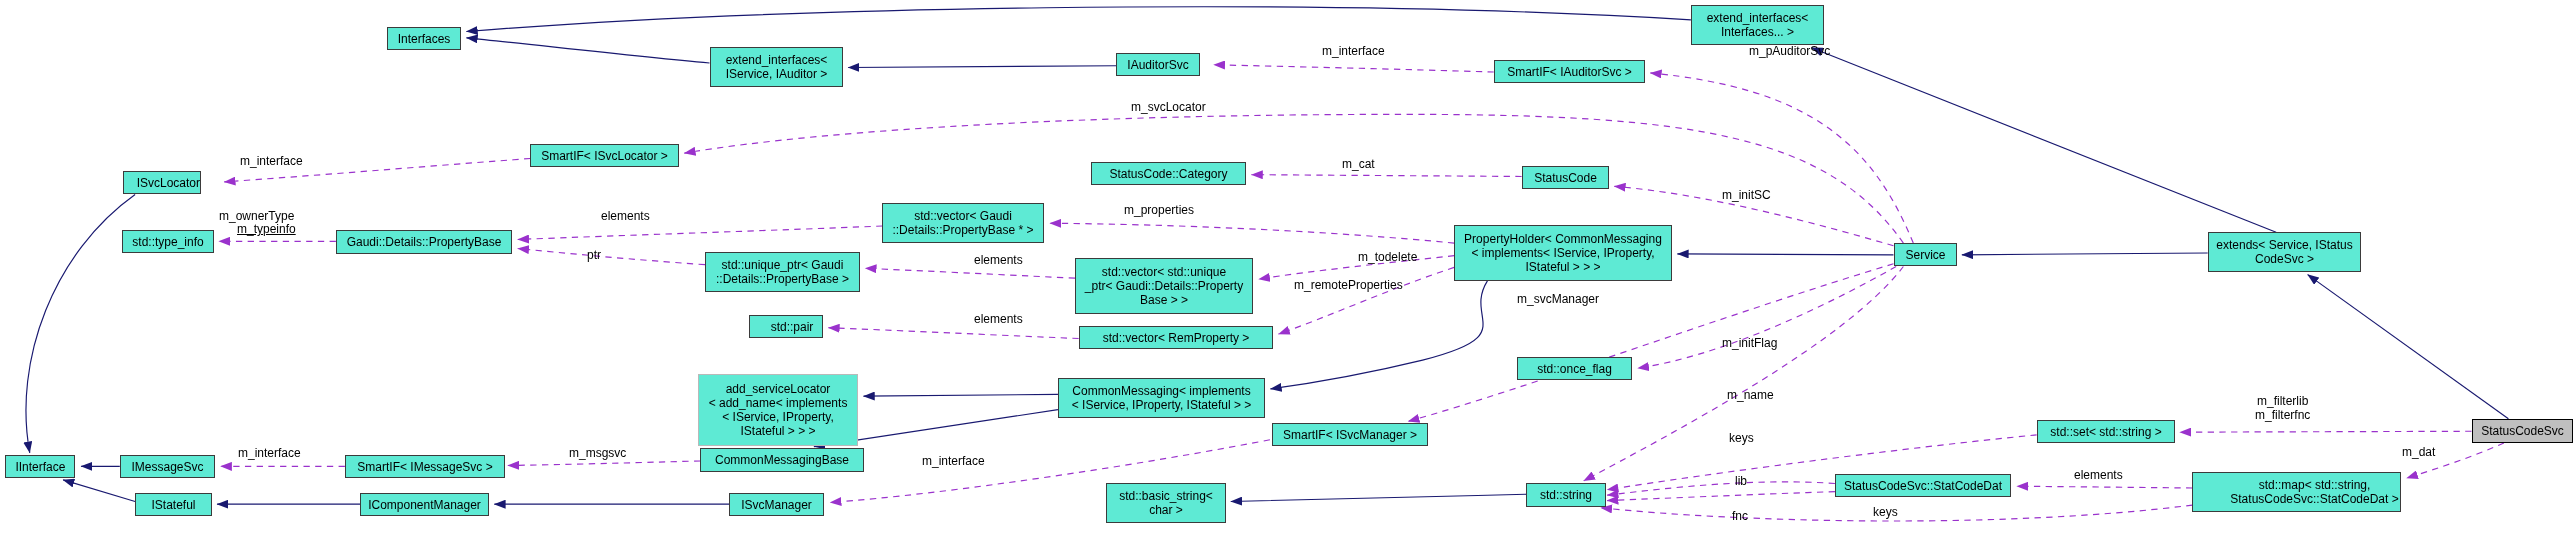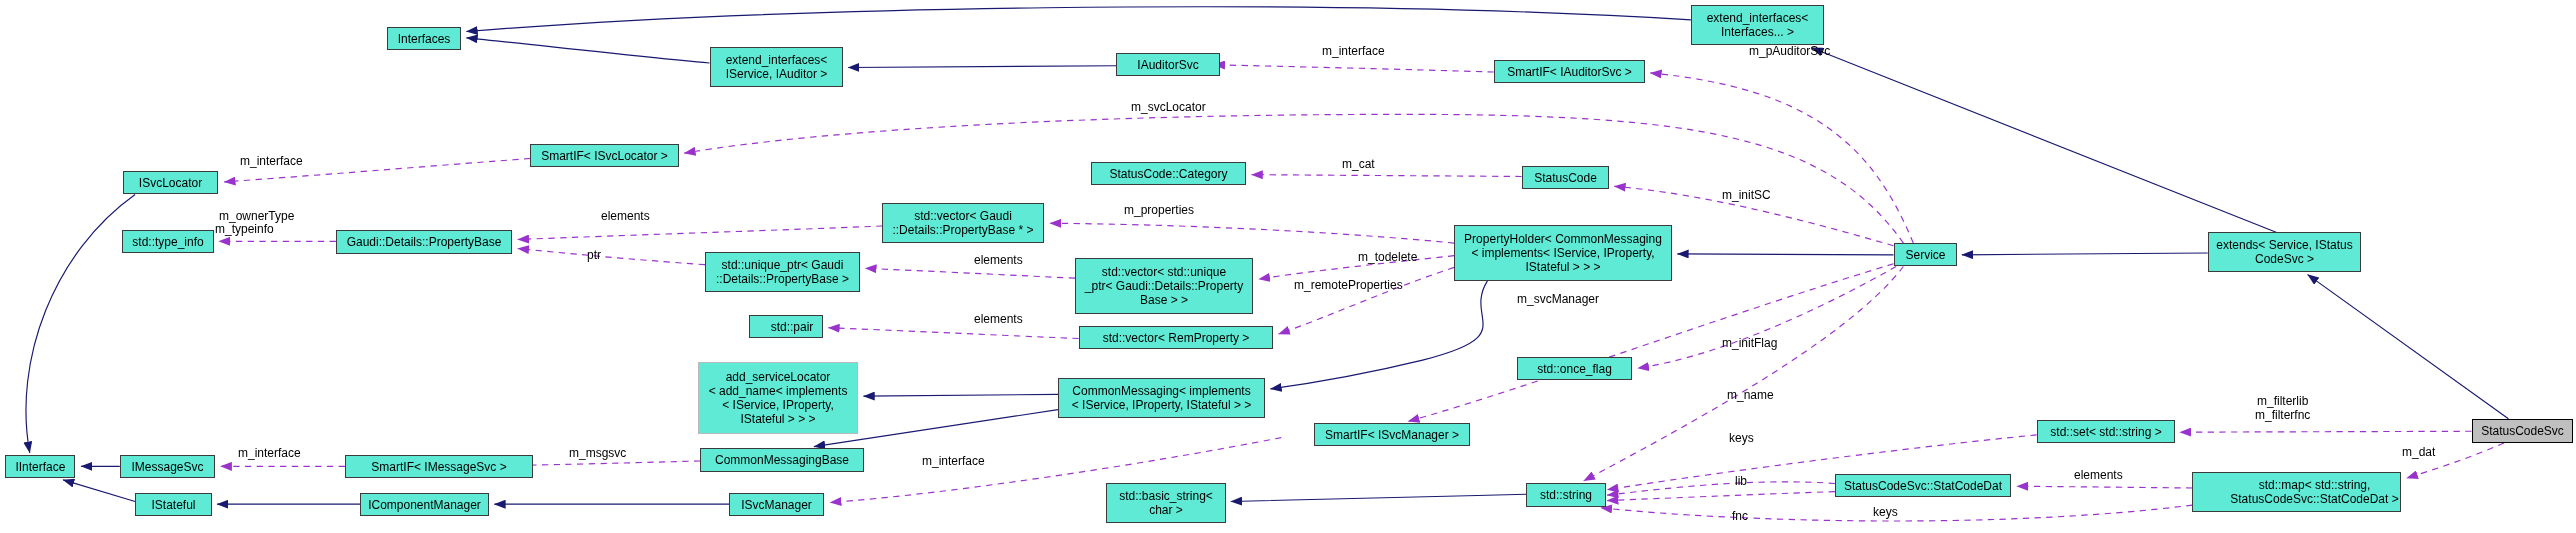"IAuditorSvc" div.node { width: 104px -> 84px }
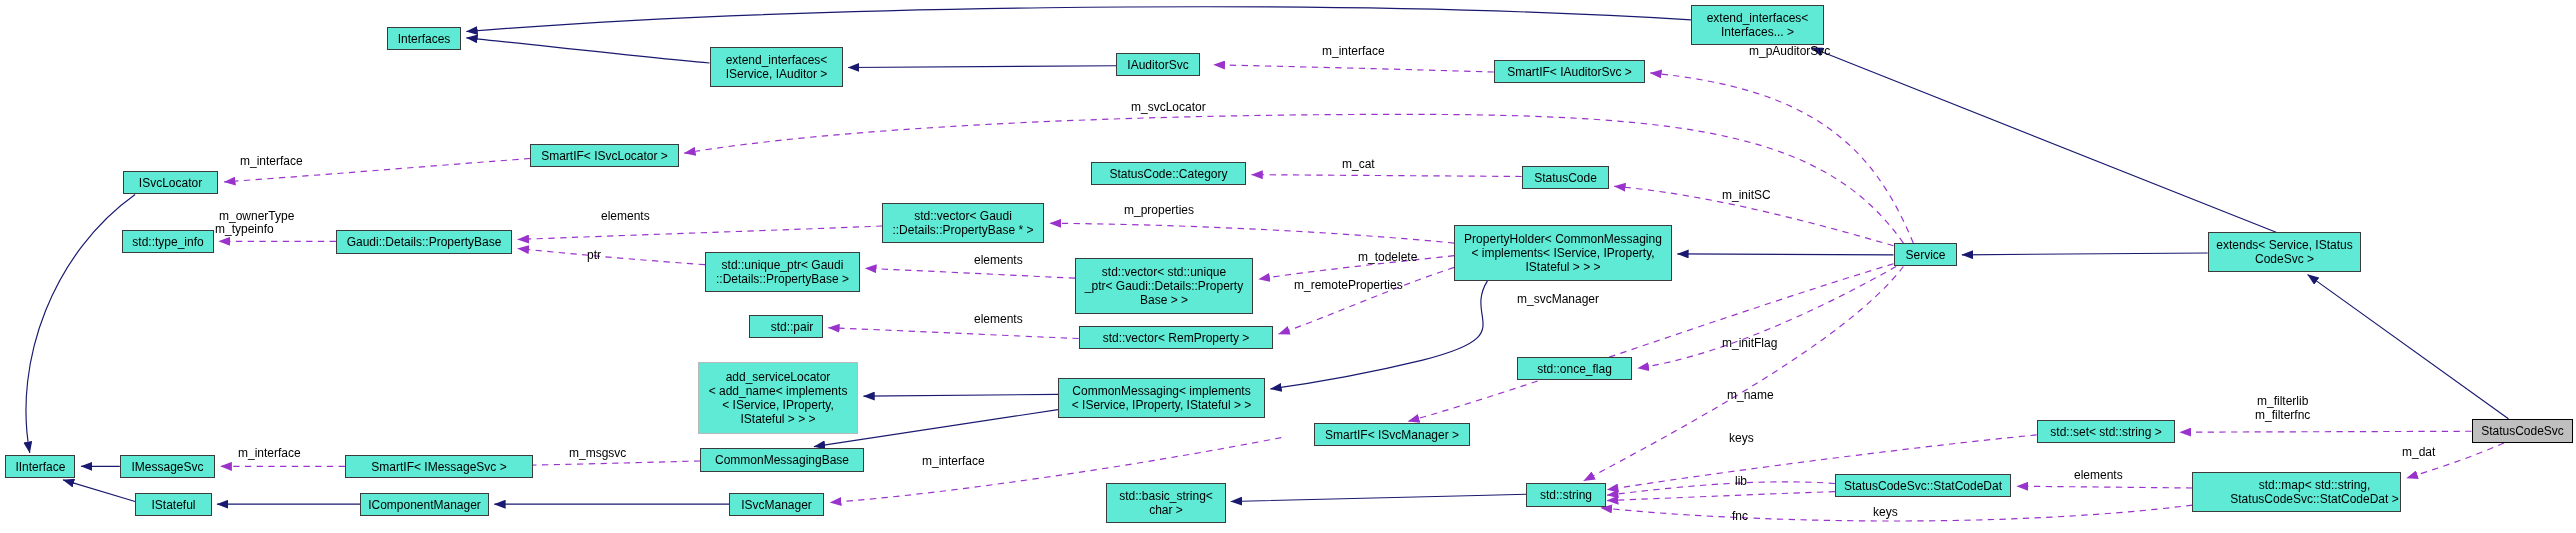"ISvcLocator" div.node { align-items: none -> flex-end; width: 95px -> 78px }
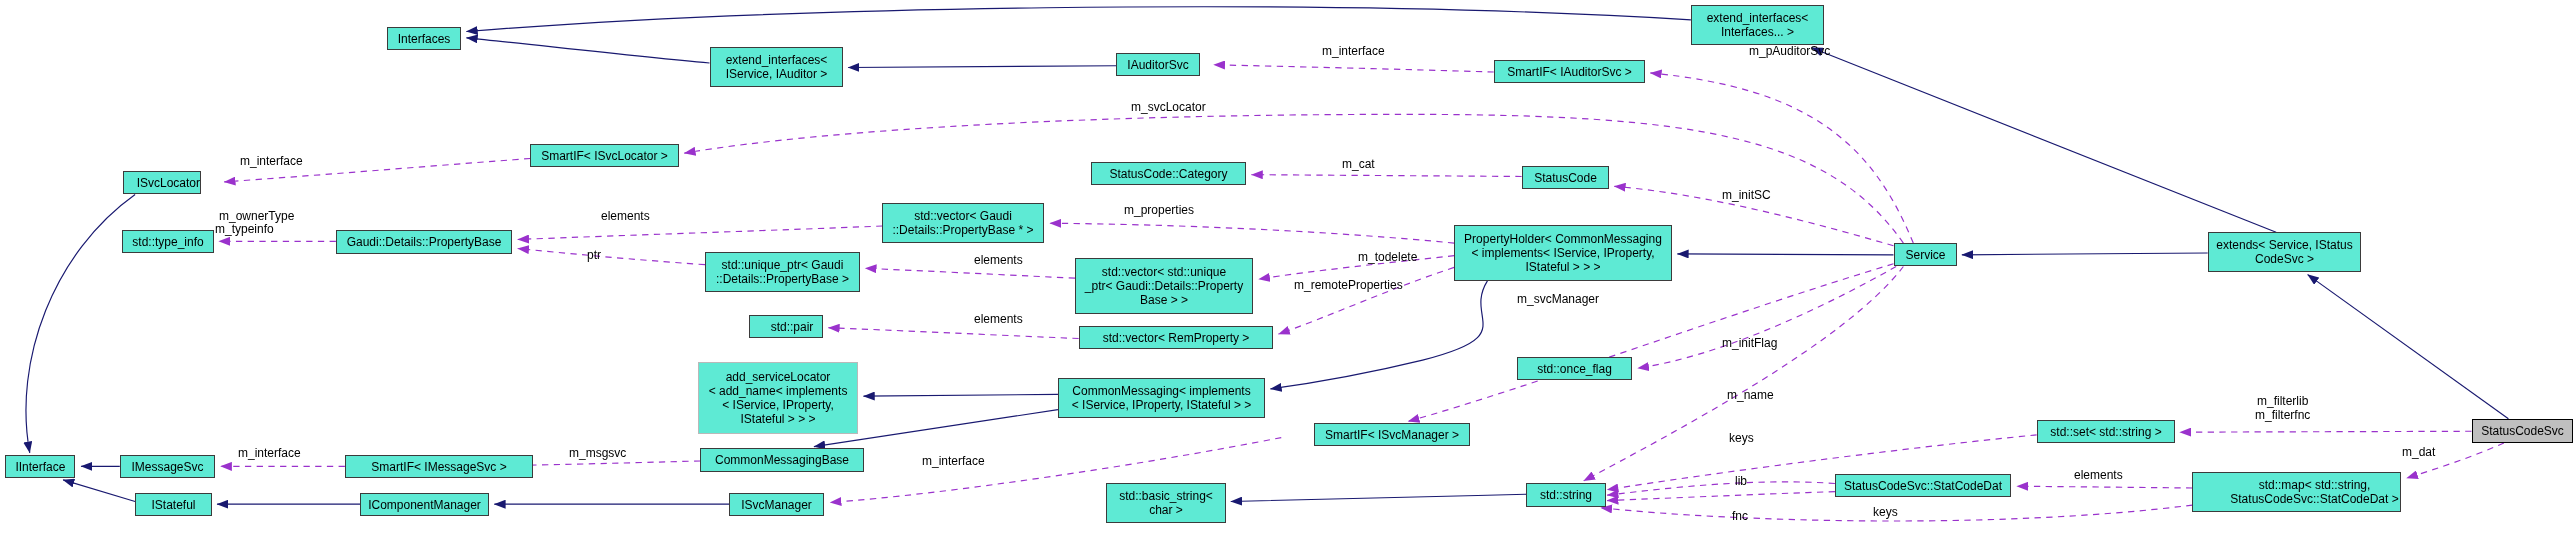"m_typeinfo" span.edge-label { left: 215px -> 237px; text-decoration: none -> underline }
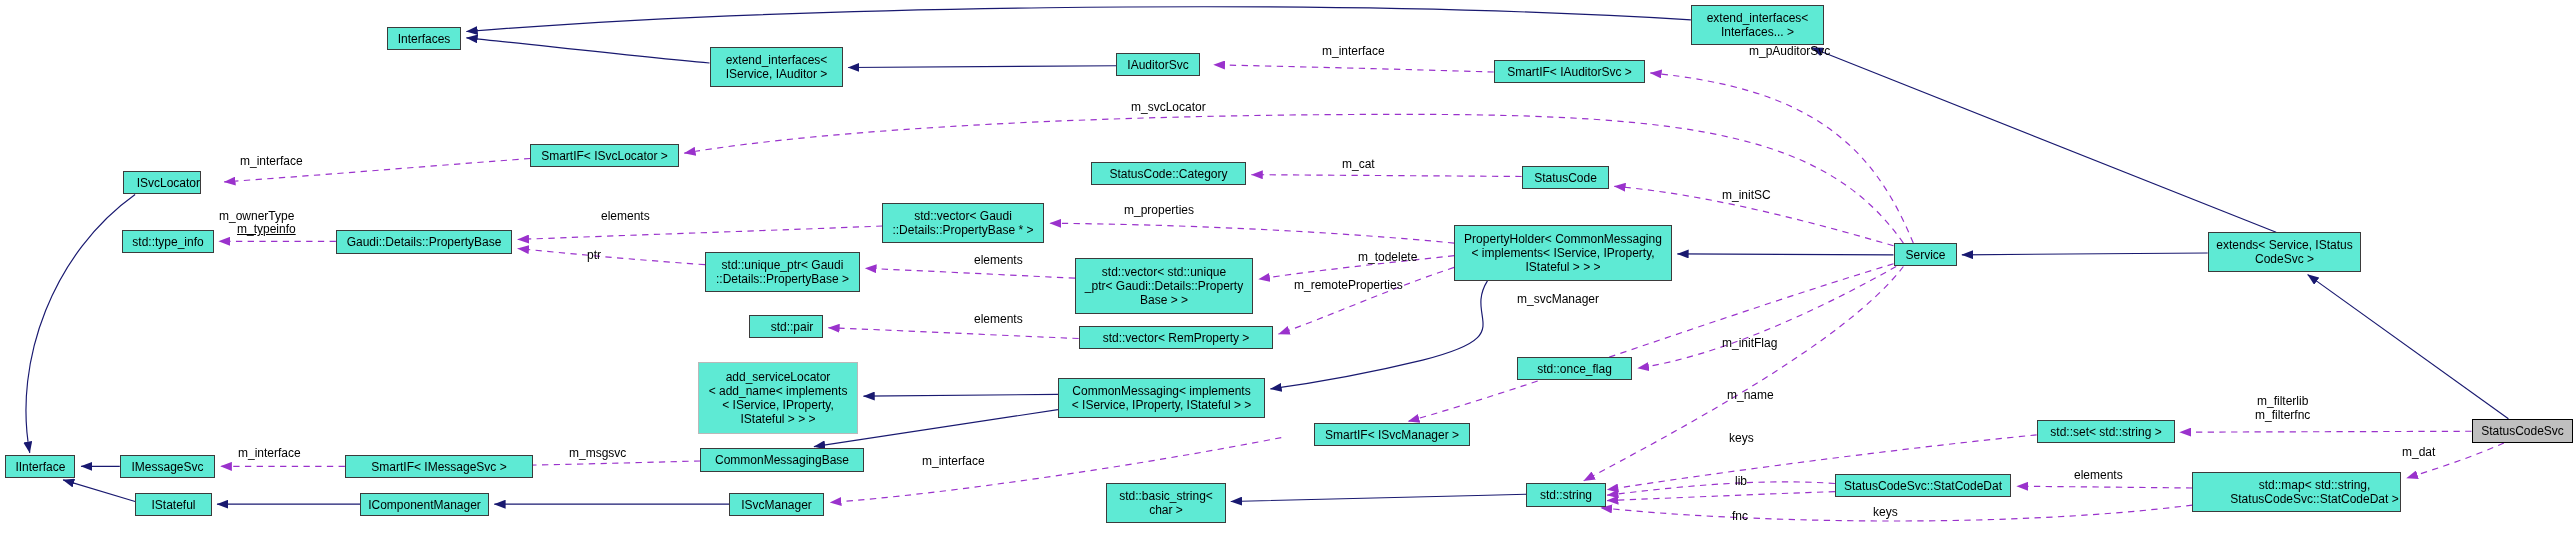"add_serviceLocator" .node.external { margin-top: none -> 12px }
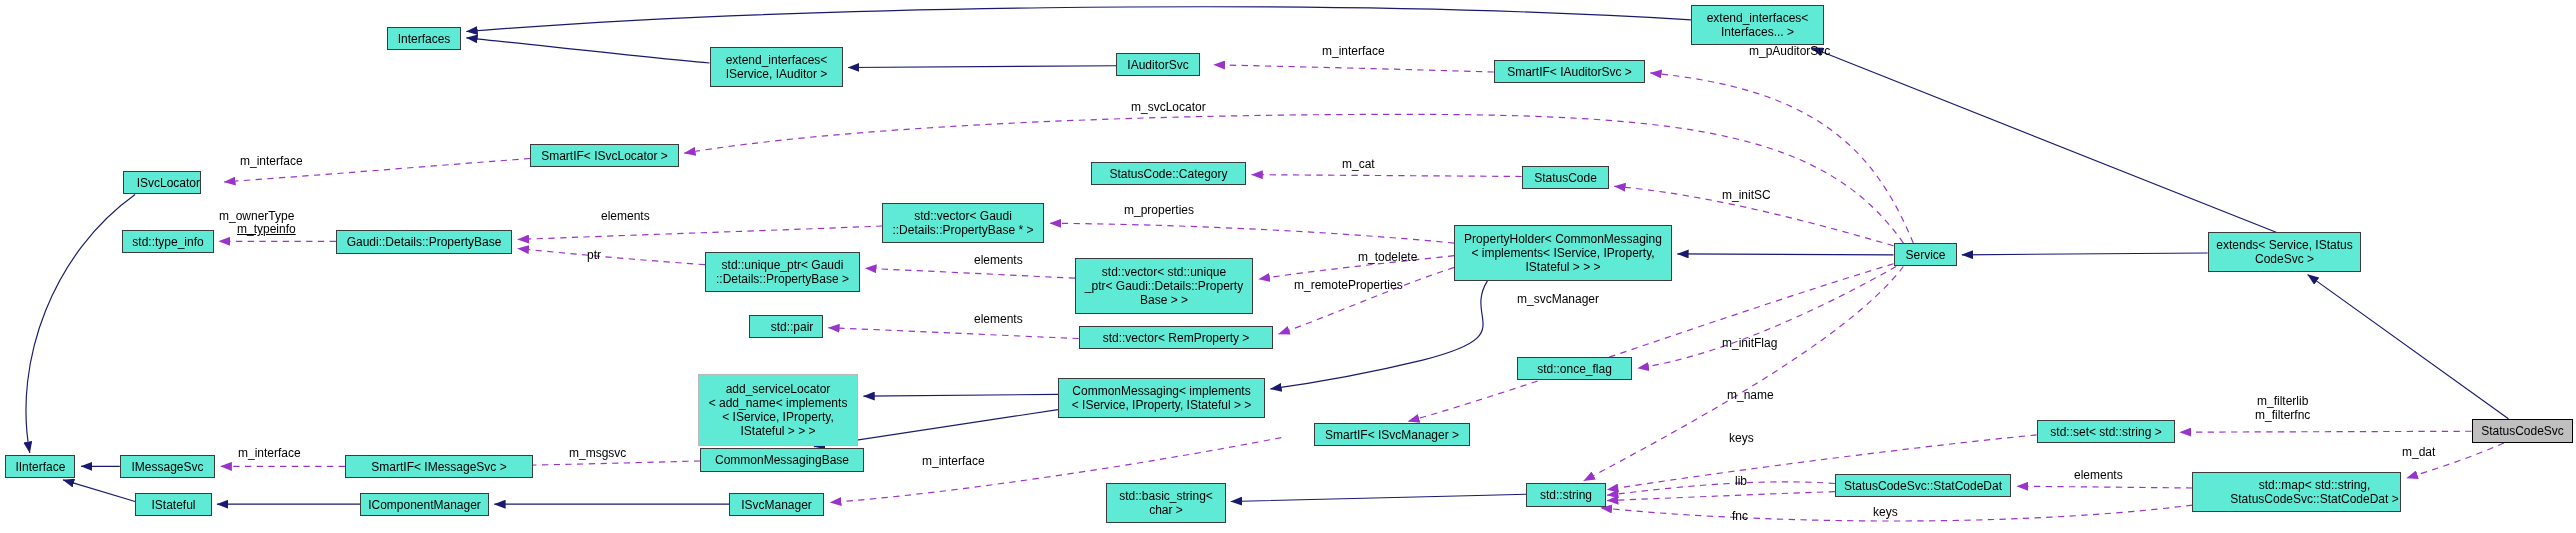"SmartIF< ISvcManager >" div.node { left: 1314px -> 1272px }
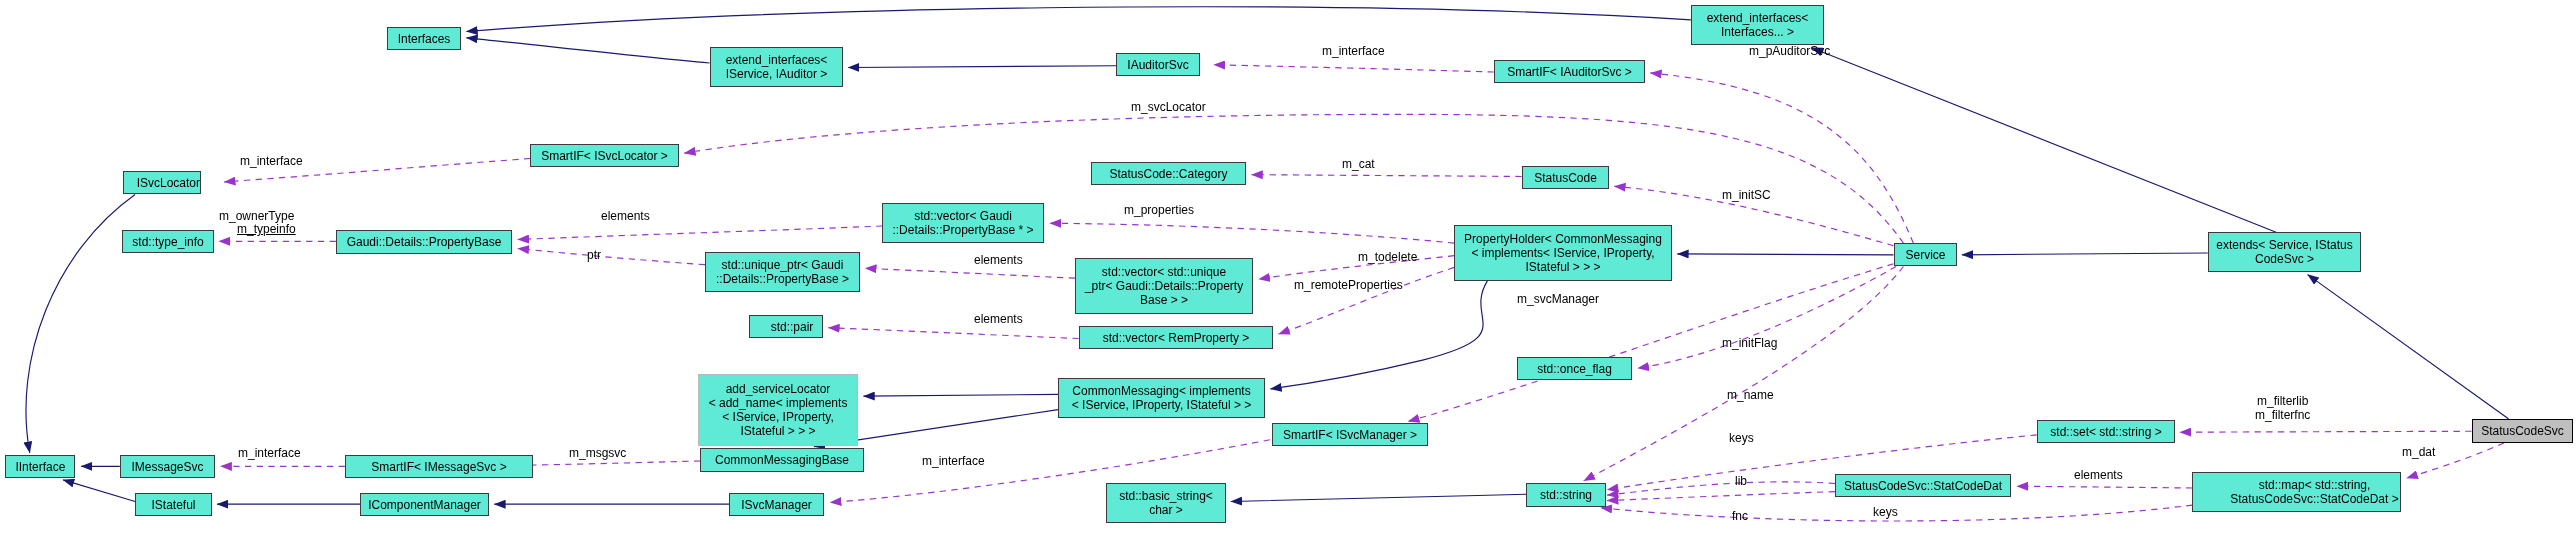"SmartIF< IMessageSvc >" div.node { width: 188px -> 160px }
